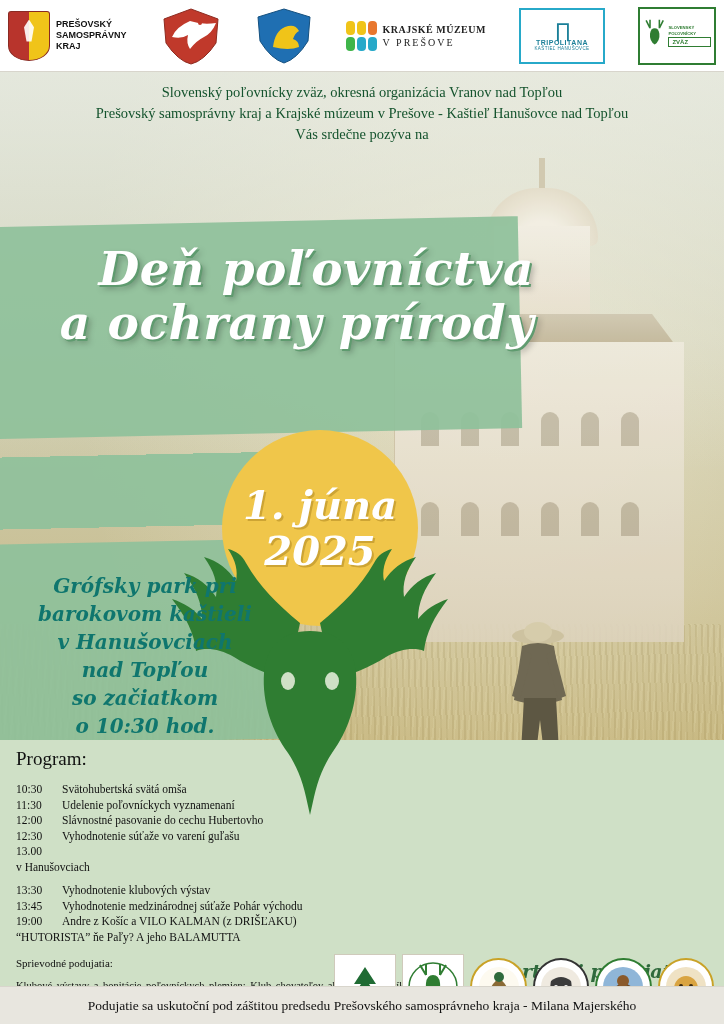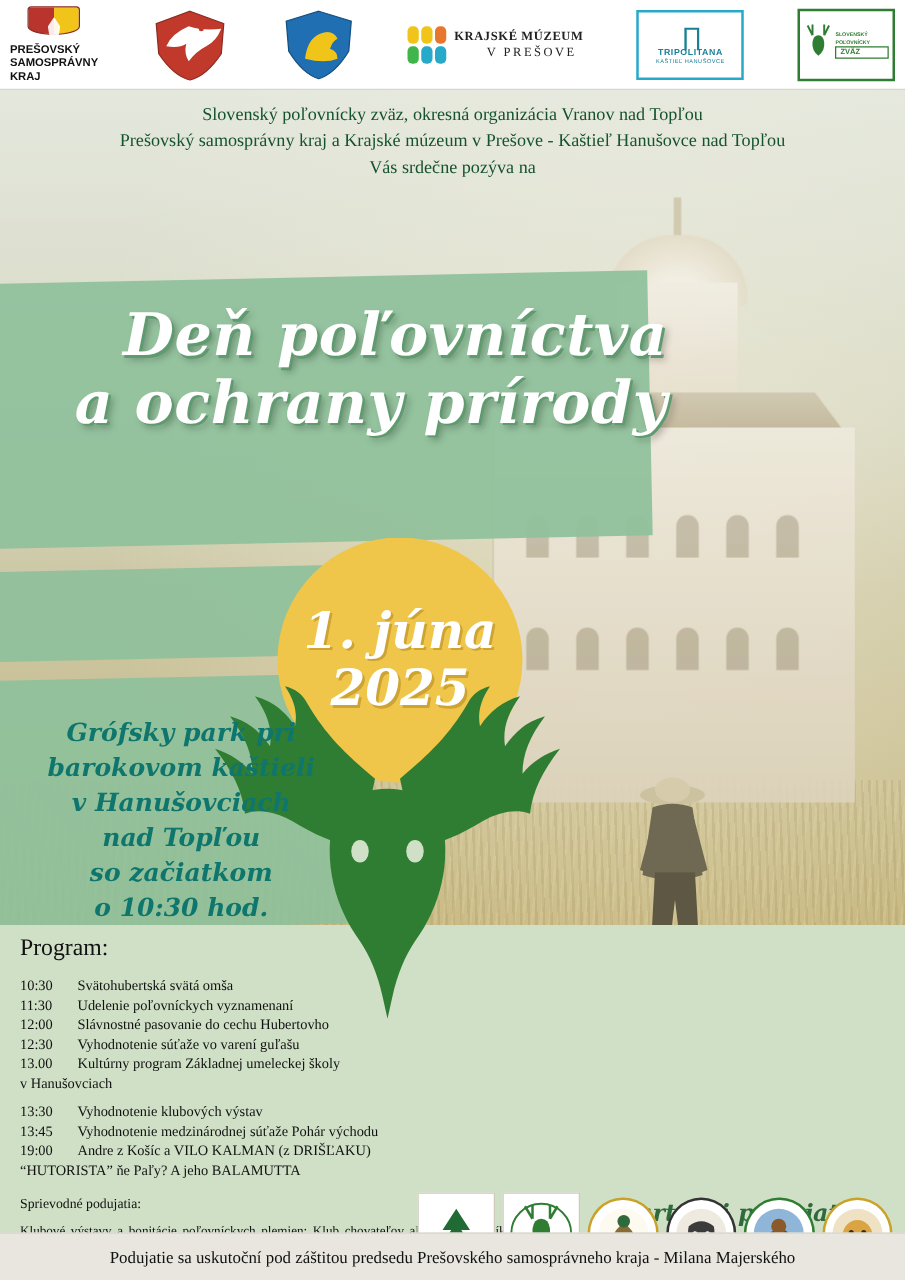"PREŠOVSKÝ" .crest-psk { flex-direction: column -> none }
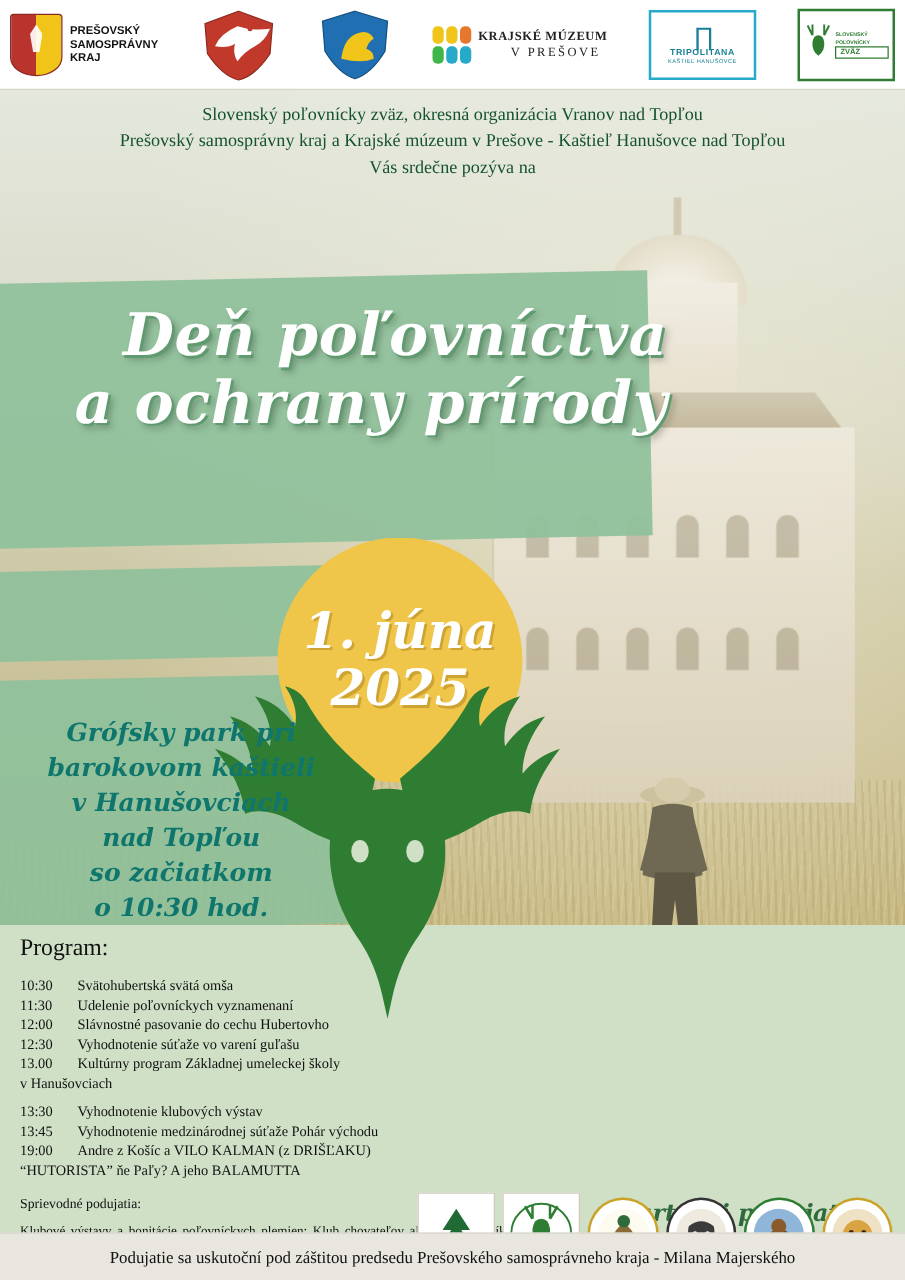"V PREŠOVE" .km-text span { margin-left: 26px -> none }
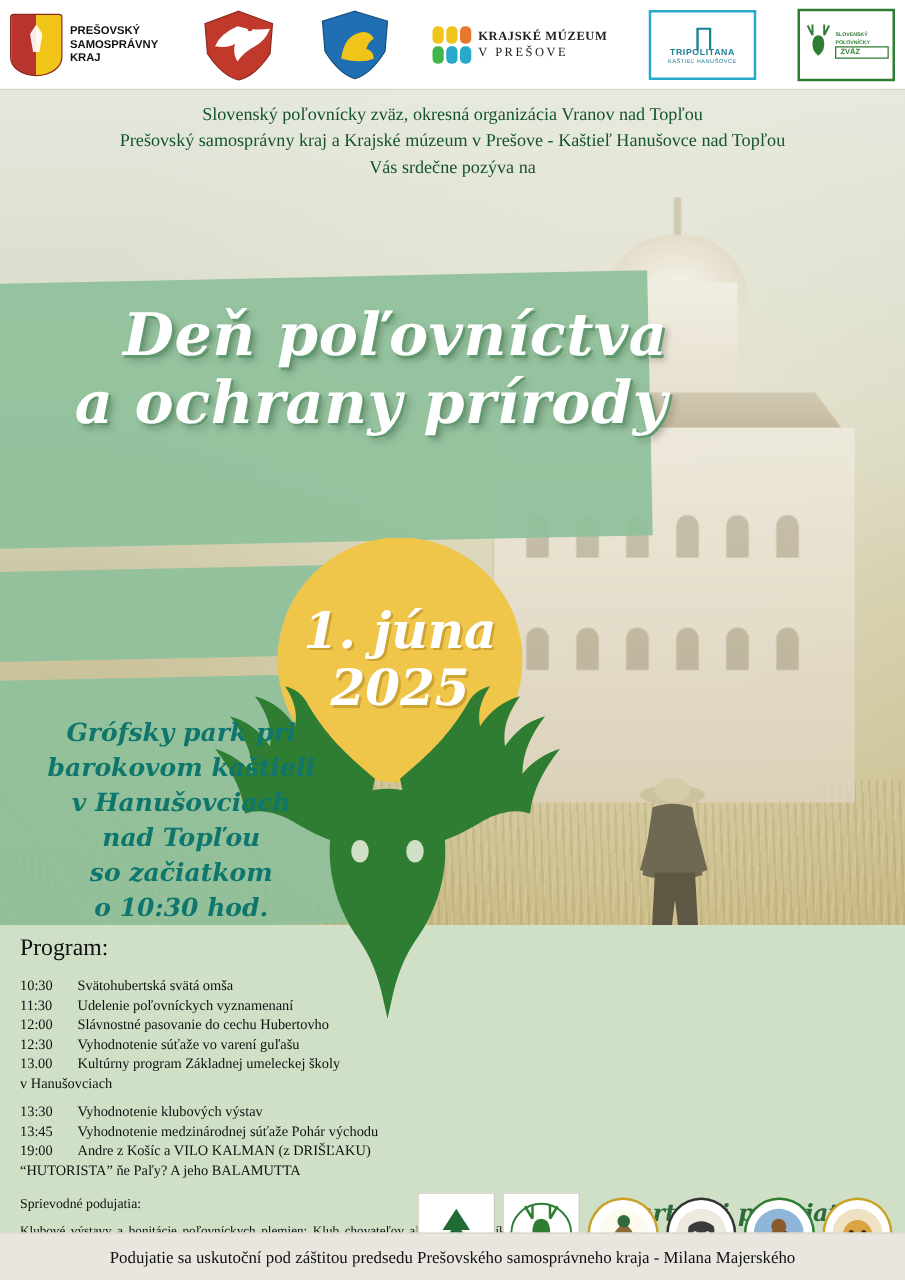"Kultúrny program Základnej umeleckej" div.d { html: <div>Kultúrny program Základnej umeleckej školy</div> -> none }
